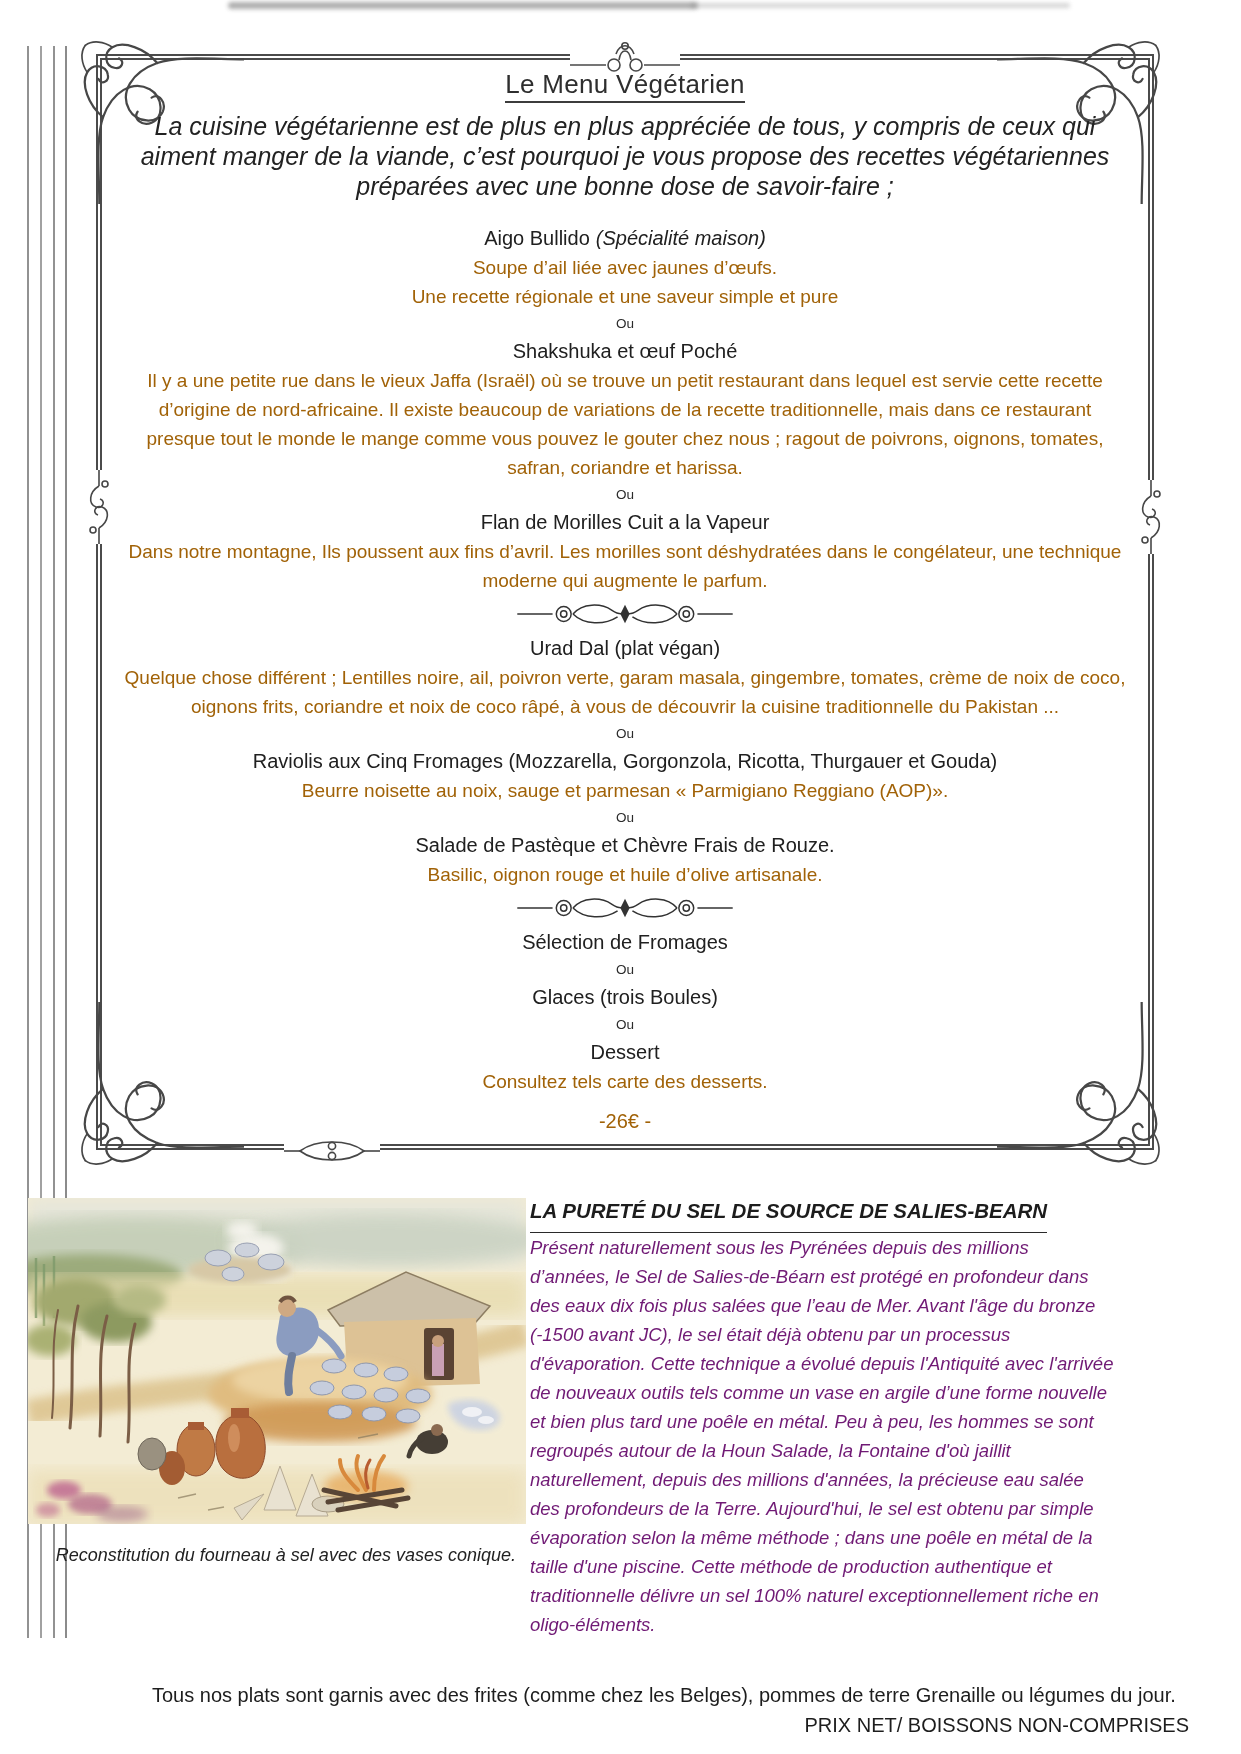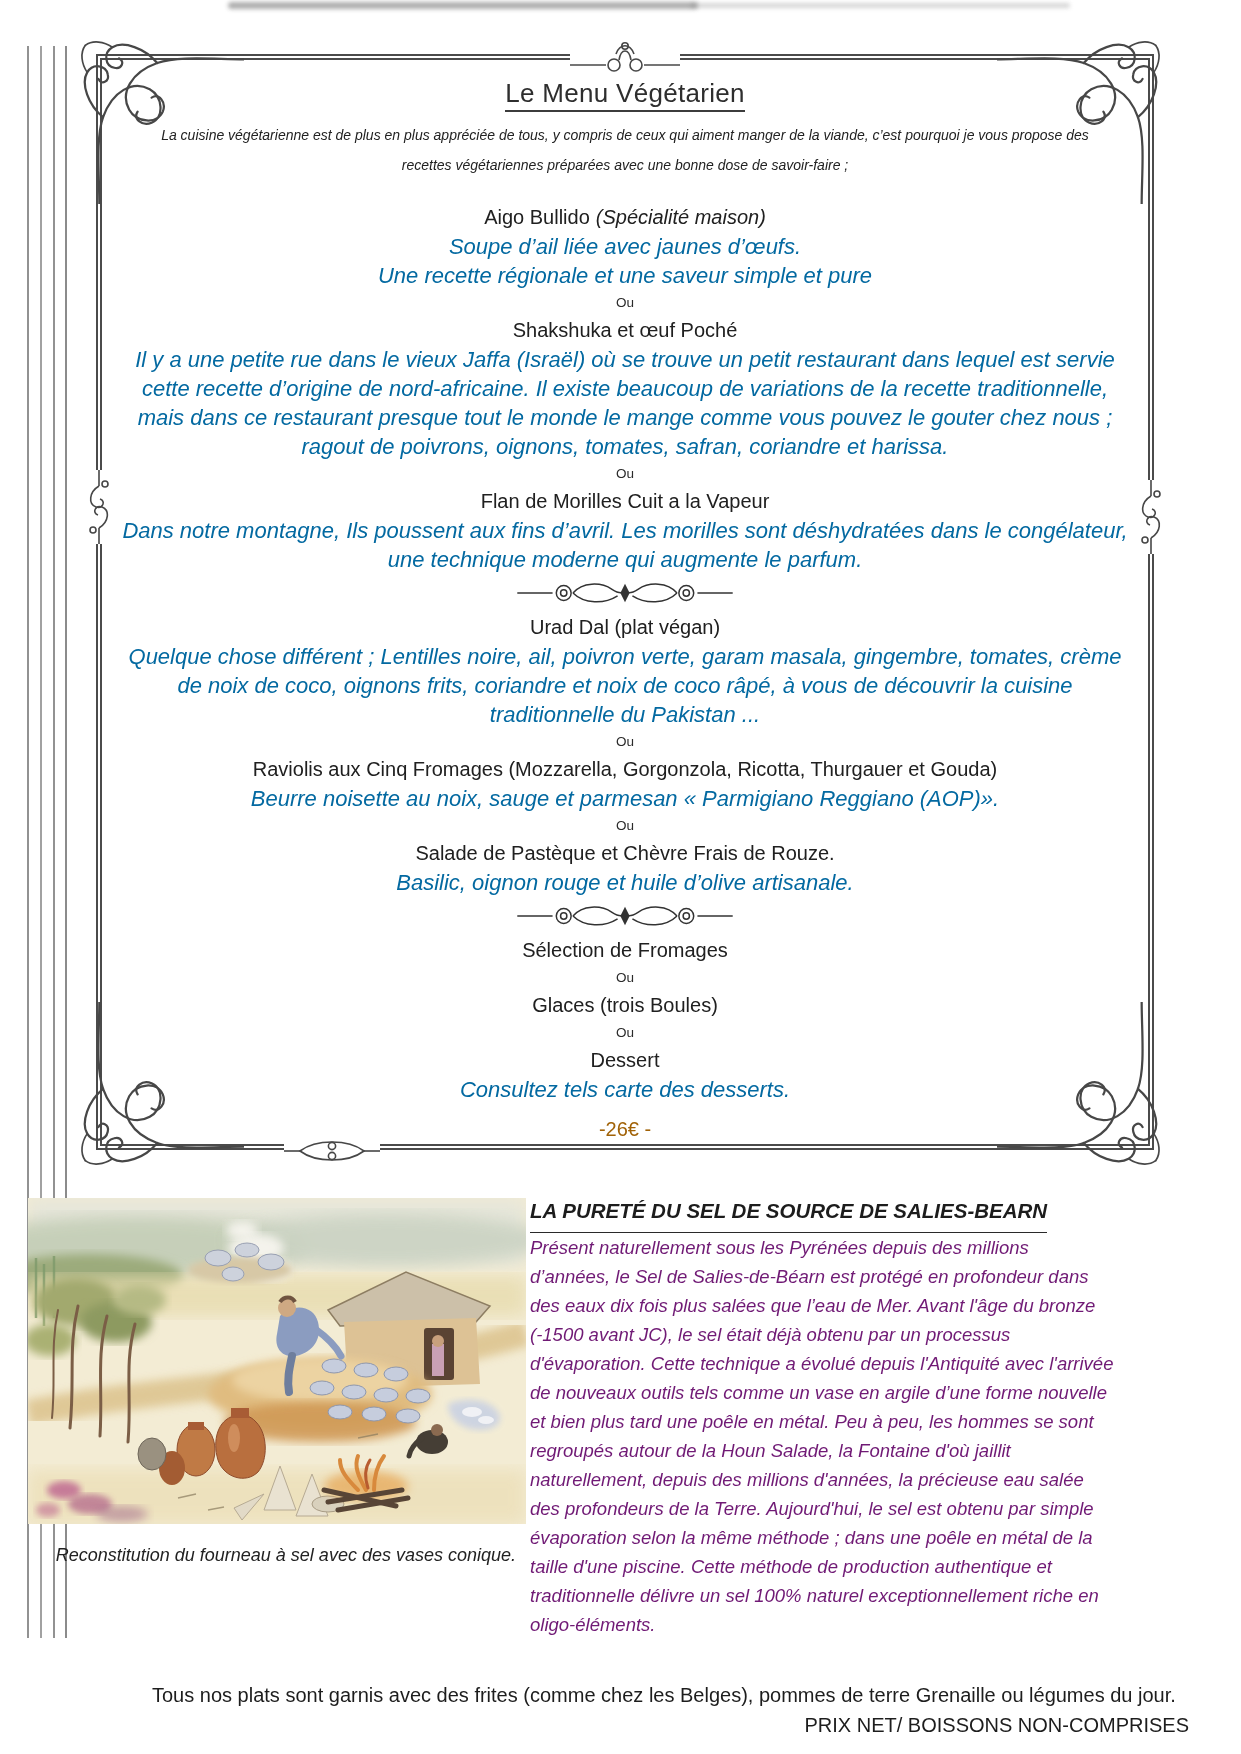"Le Menu Végétarien" .menu { padding: 20px 26px 0 -> 11px 26px 0 }
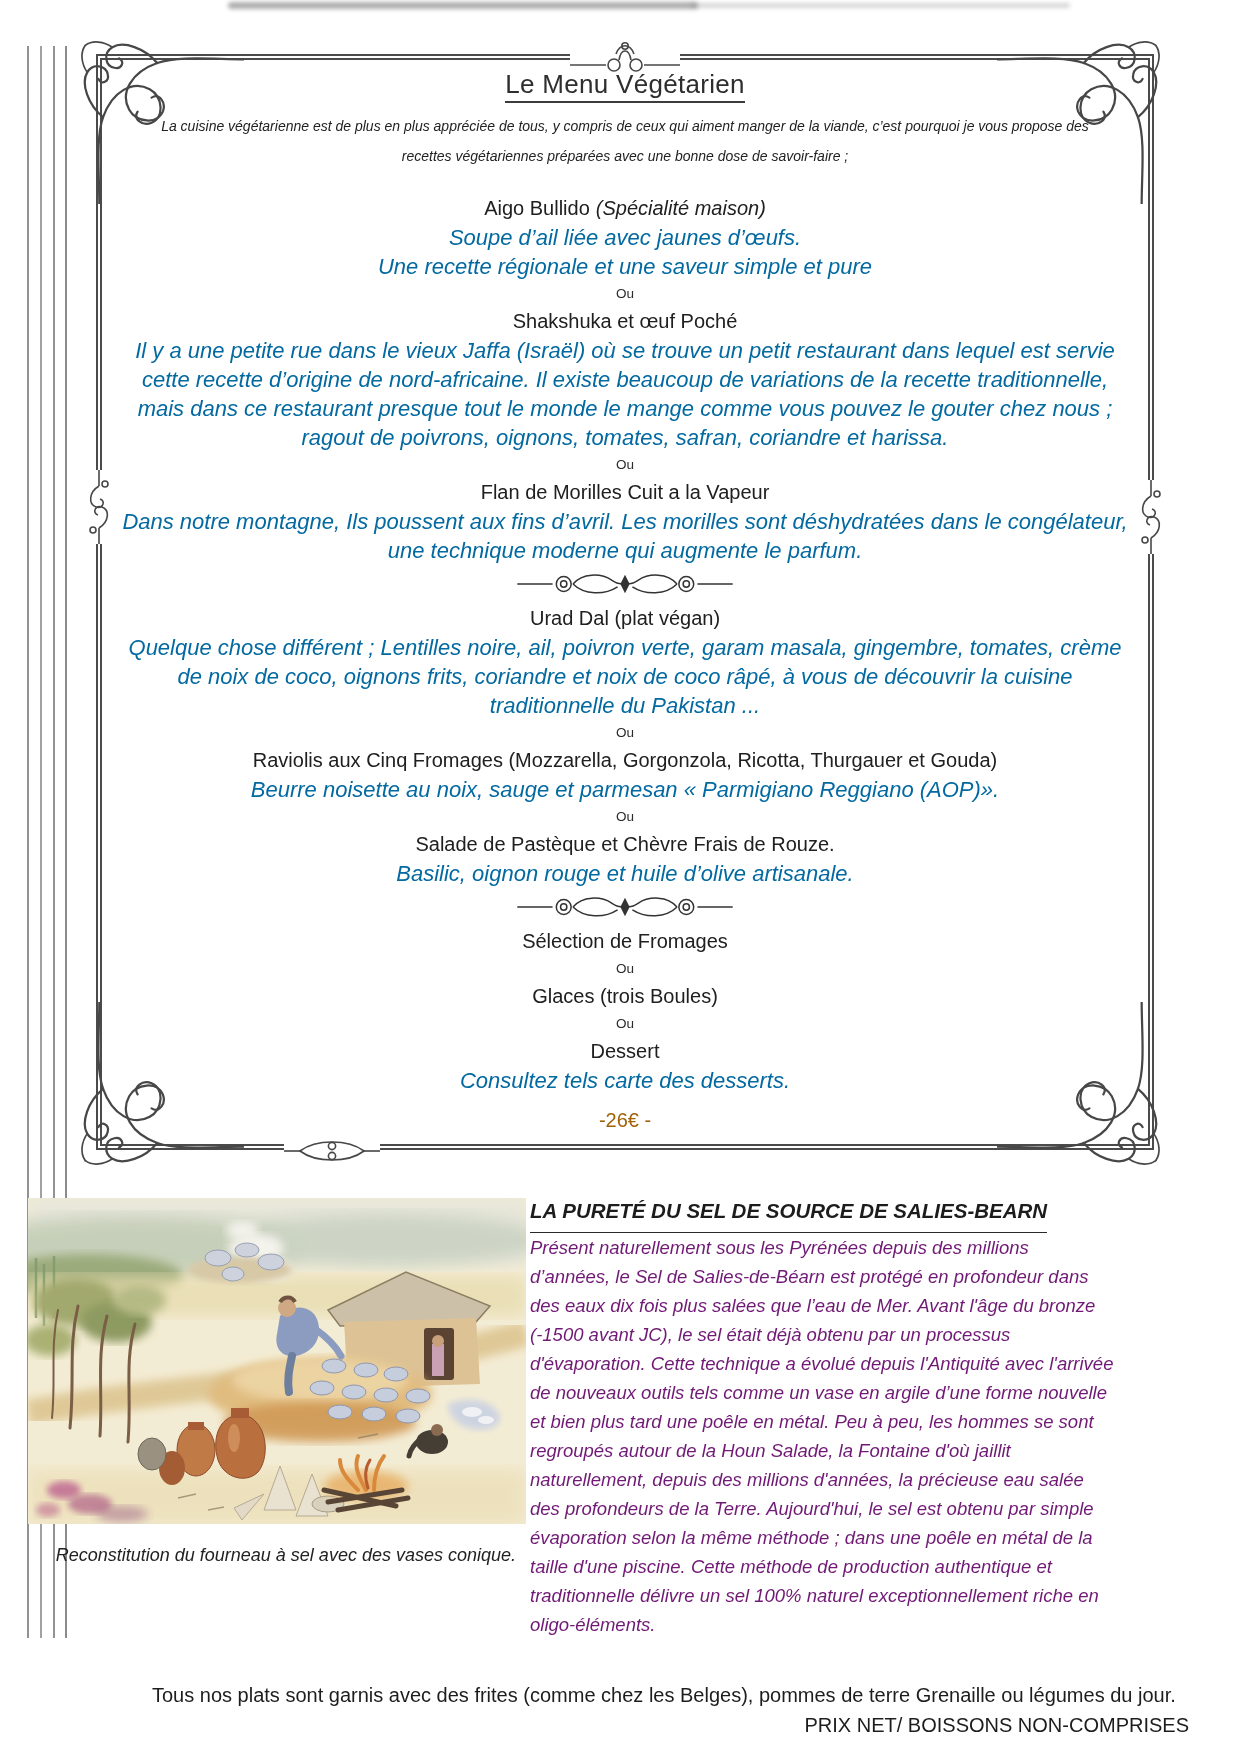"La cuisine végétarienne est de" .m-intro { font-size: 14px -> 25px }
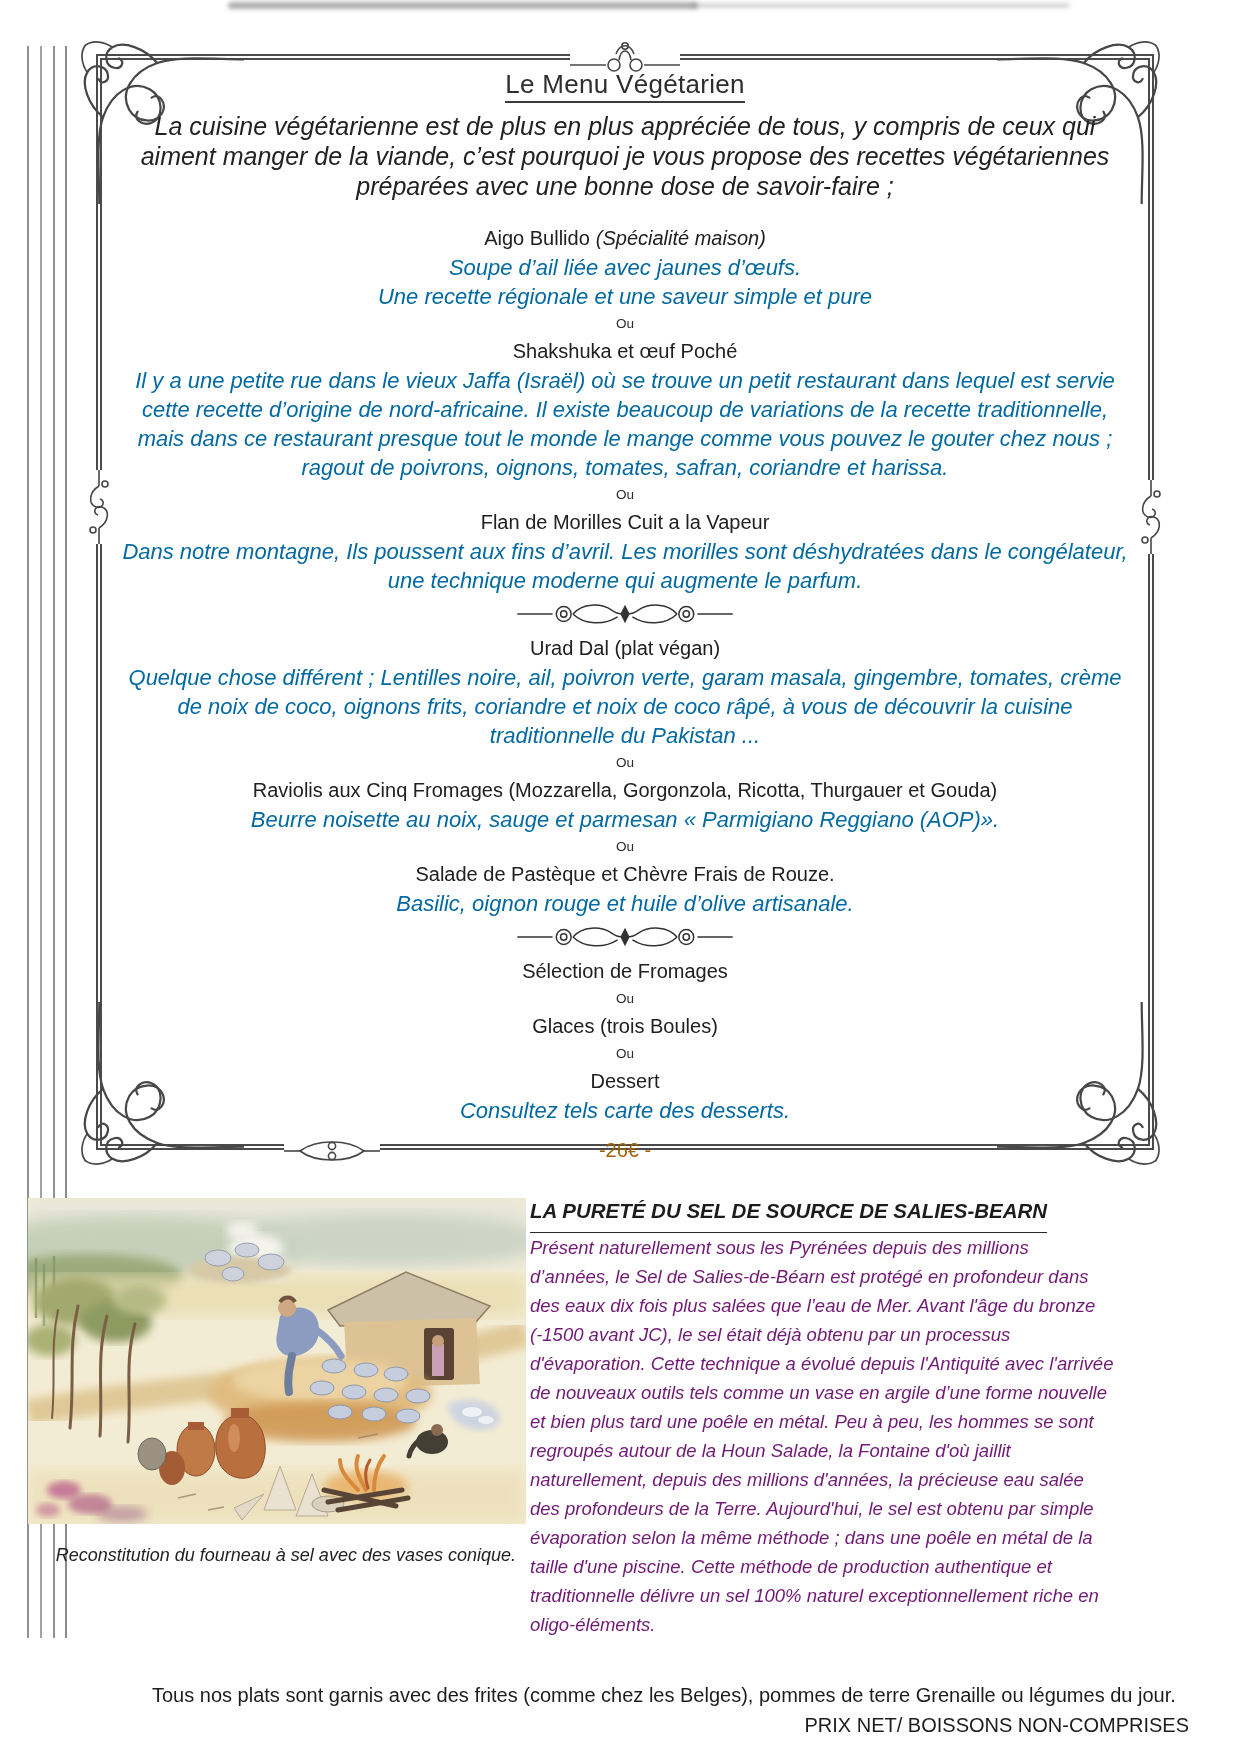"Soupe d’ail liée avec jaunes" .desc { color: #0369a1 -> #a16207; font-size: 22px -> 19px; font-style: italic -> none }
